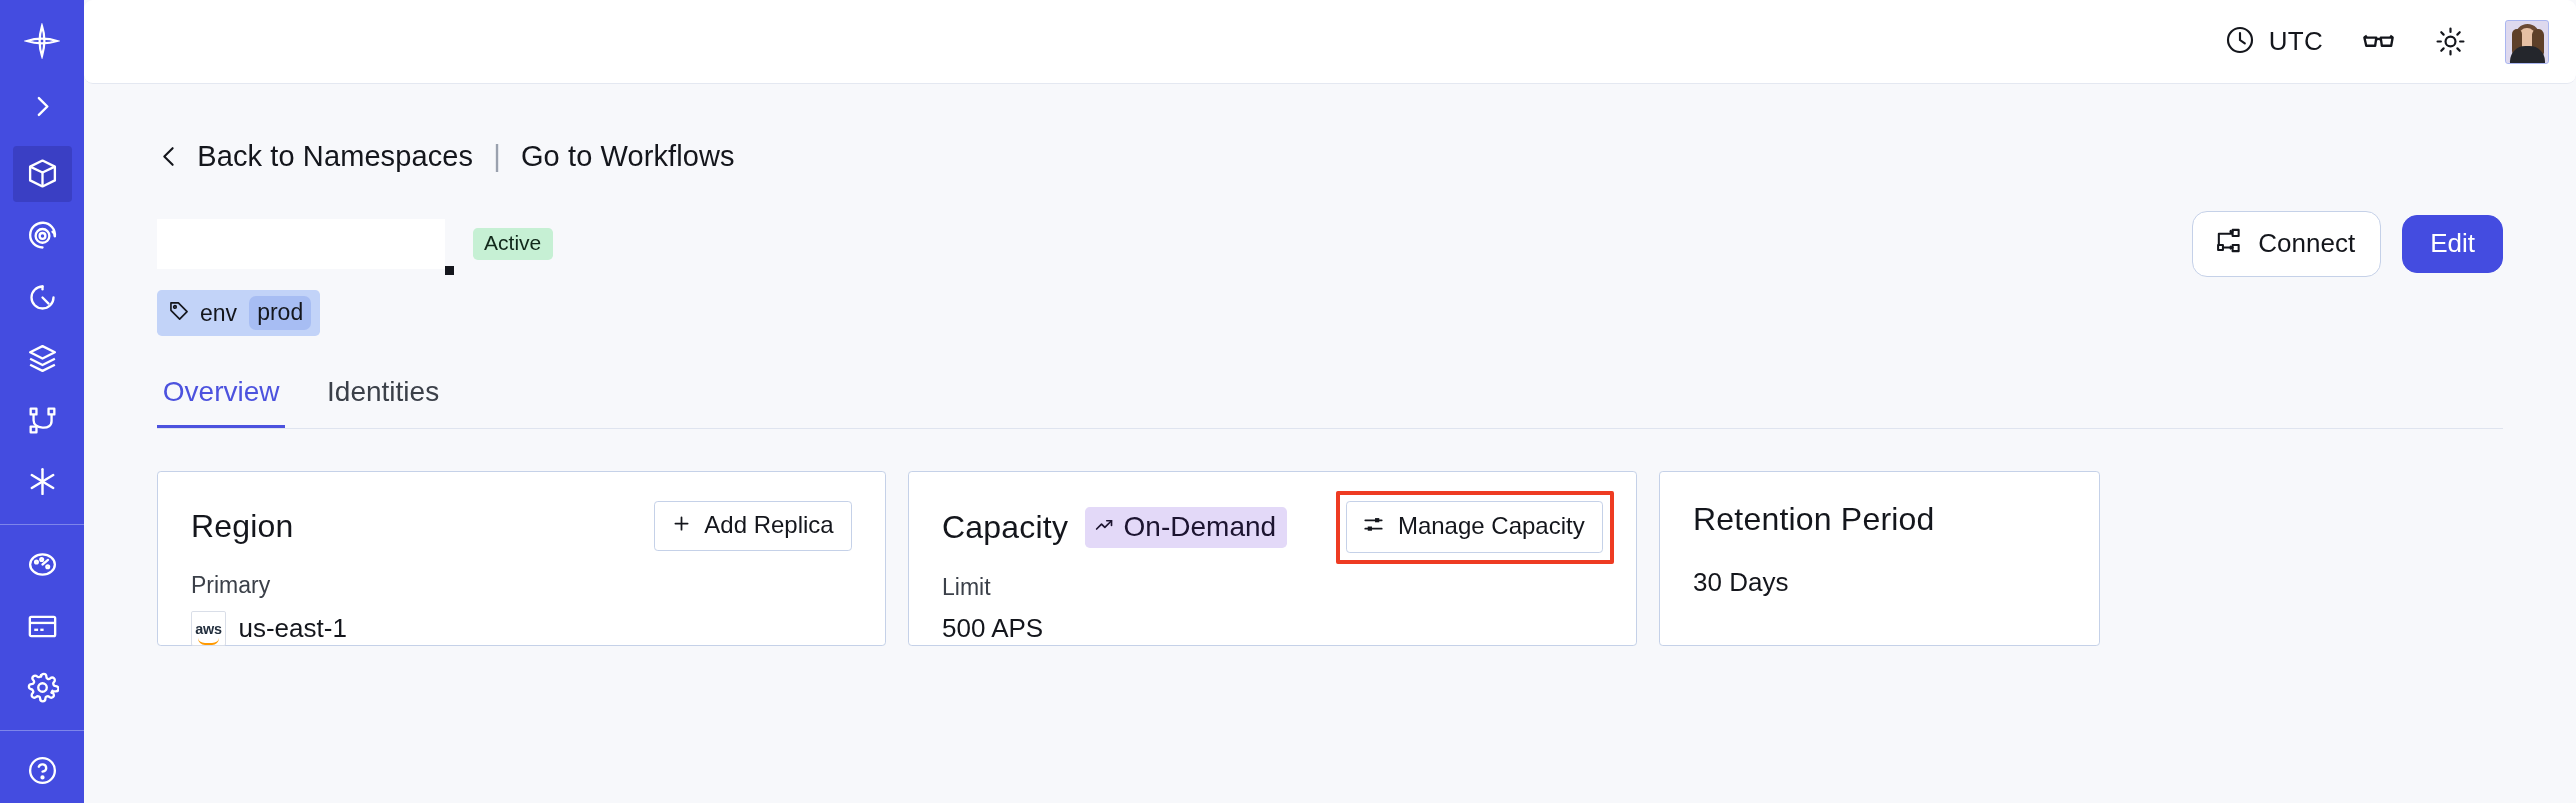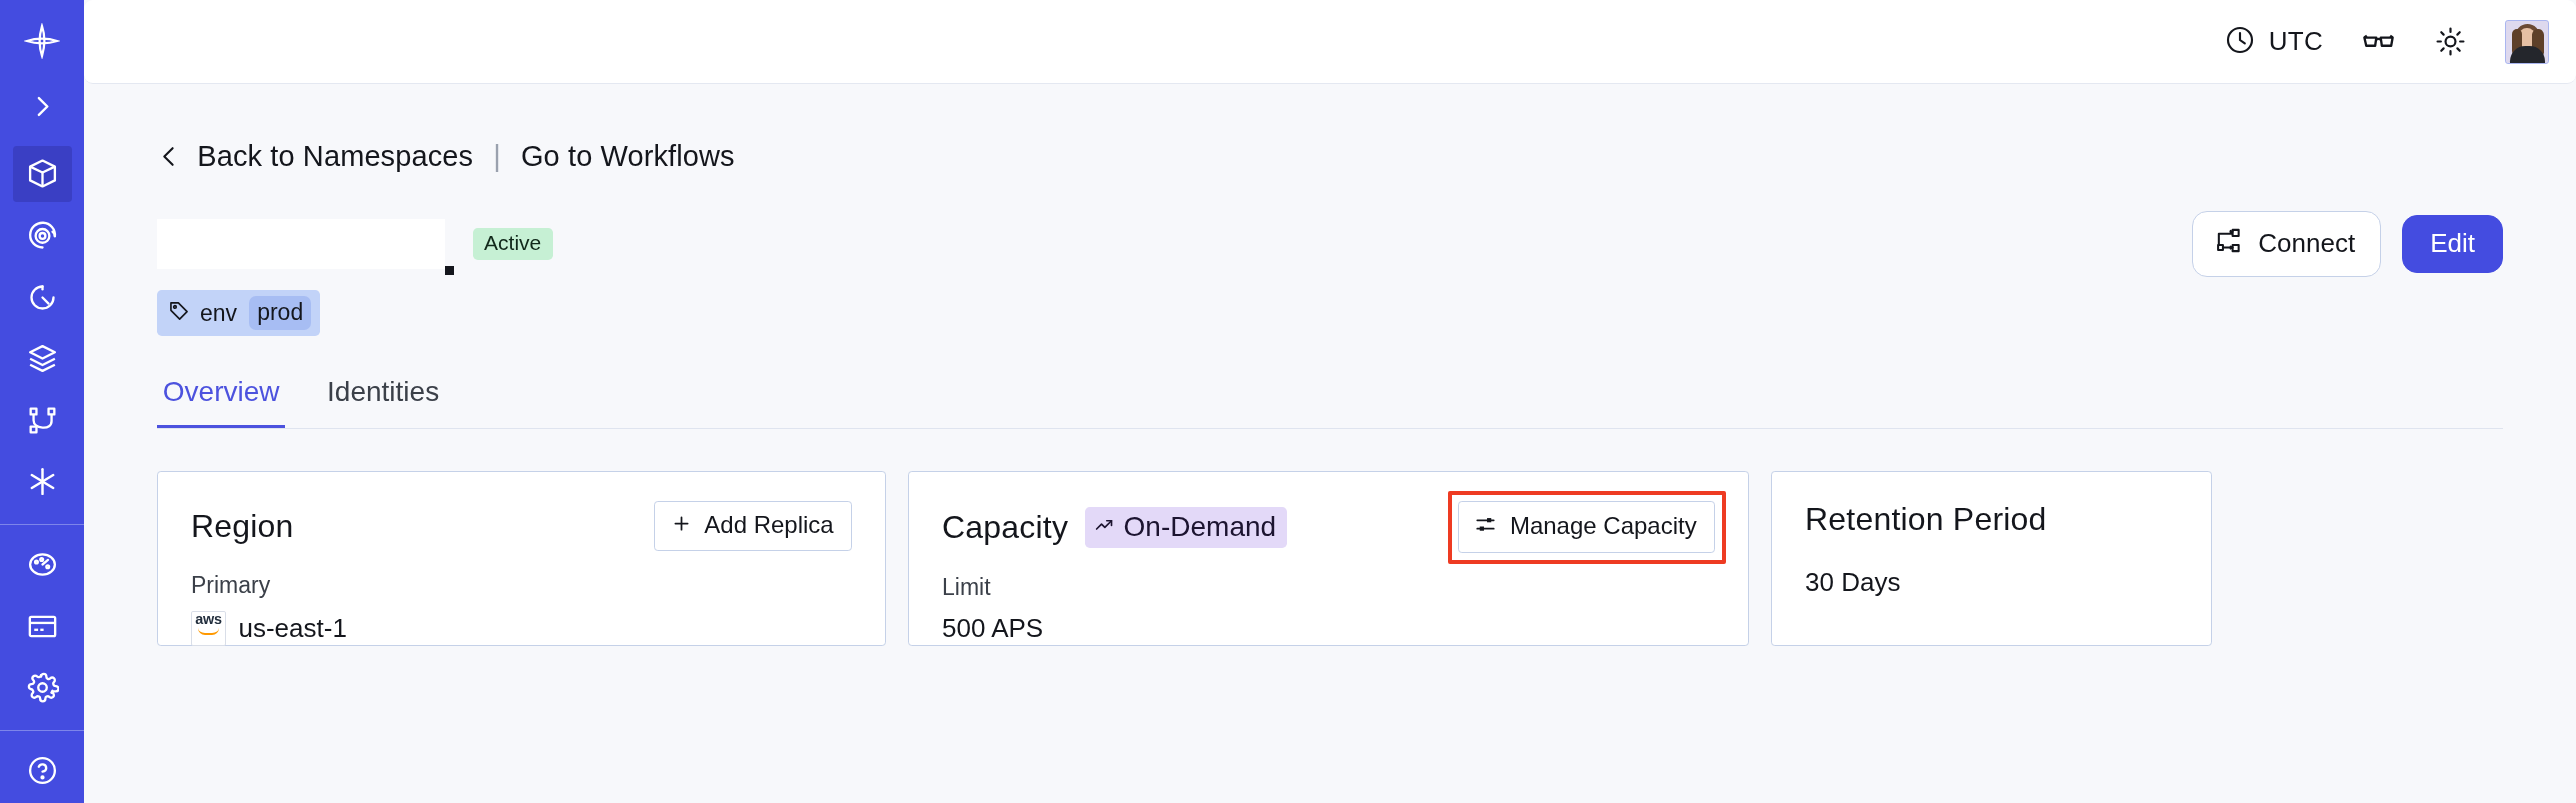"Capacity" .card.capacity { width: 841px -> 729px }
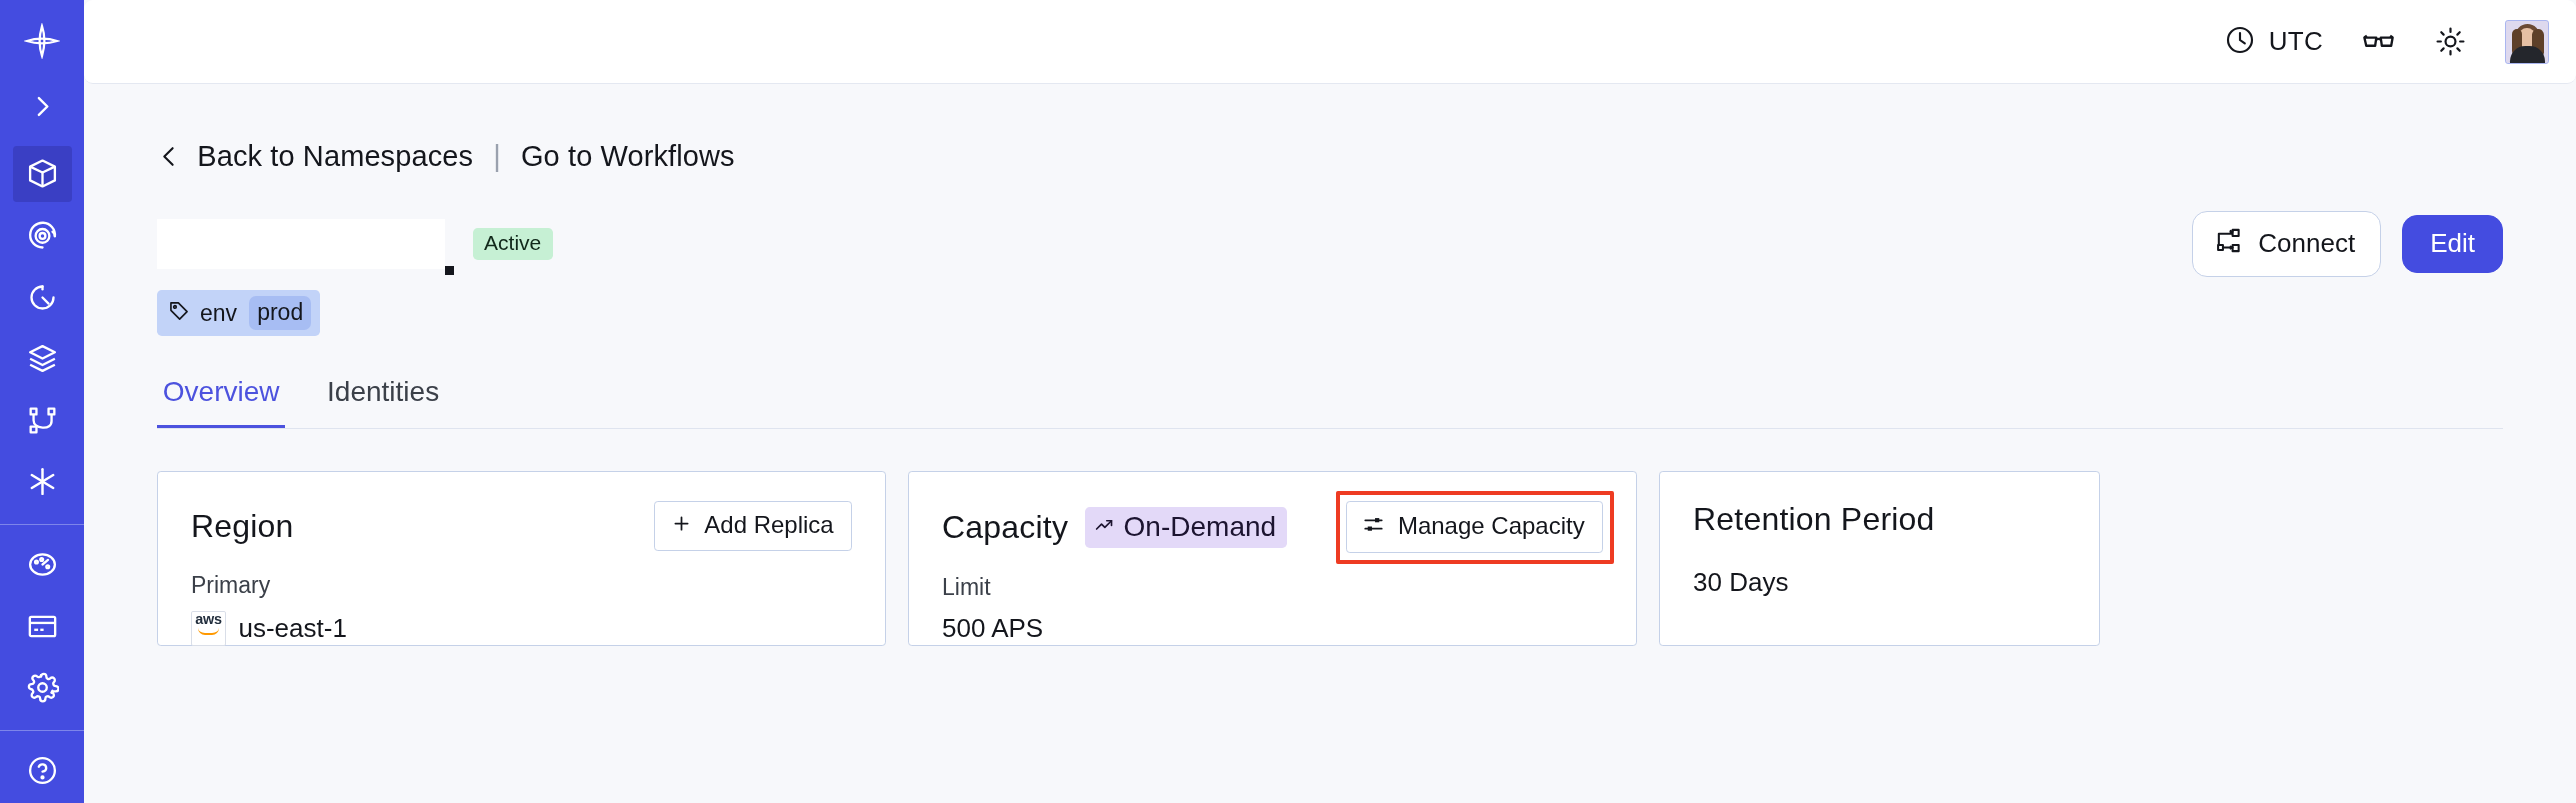"aws" .aws-logo { justify-content: flex-start -> flex-end }
